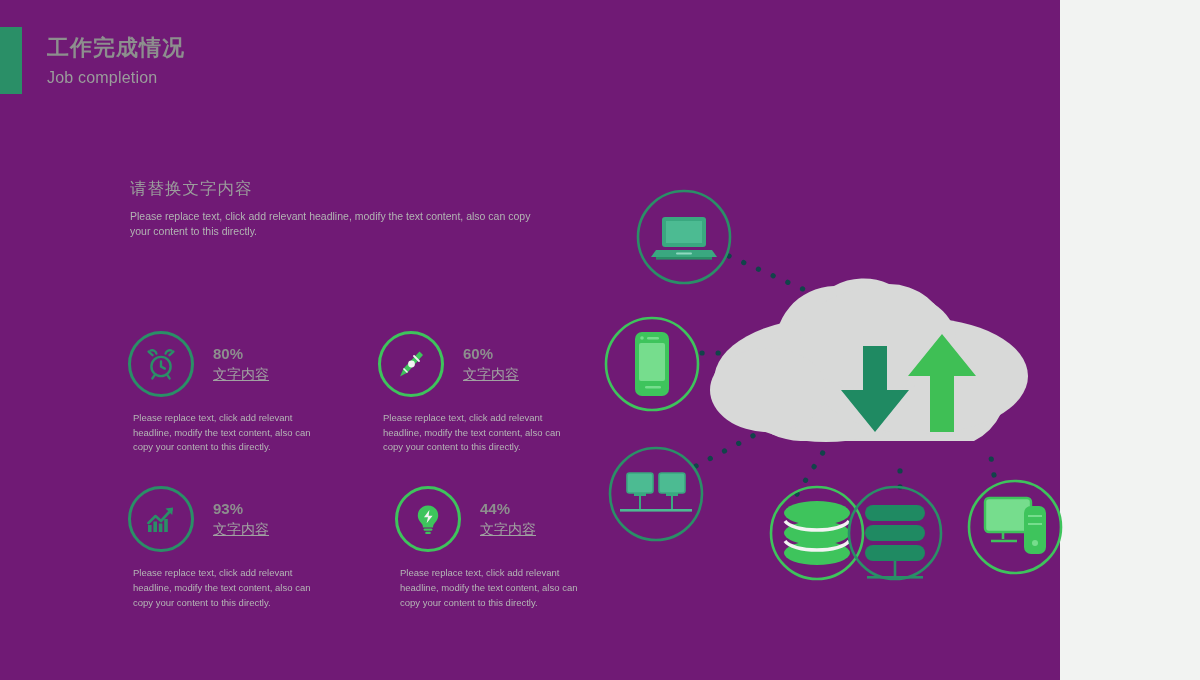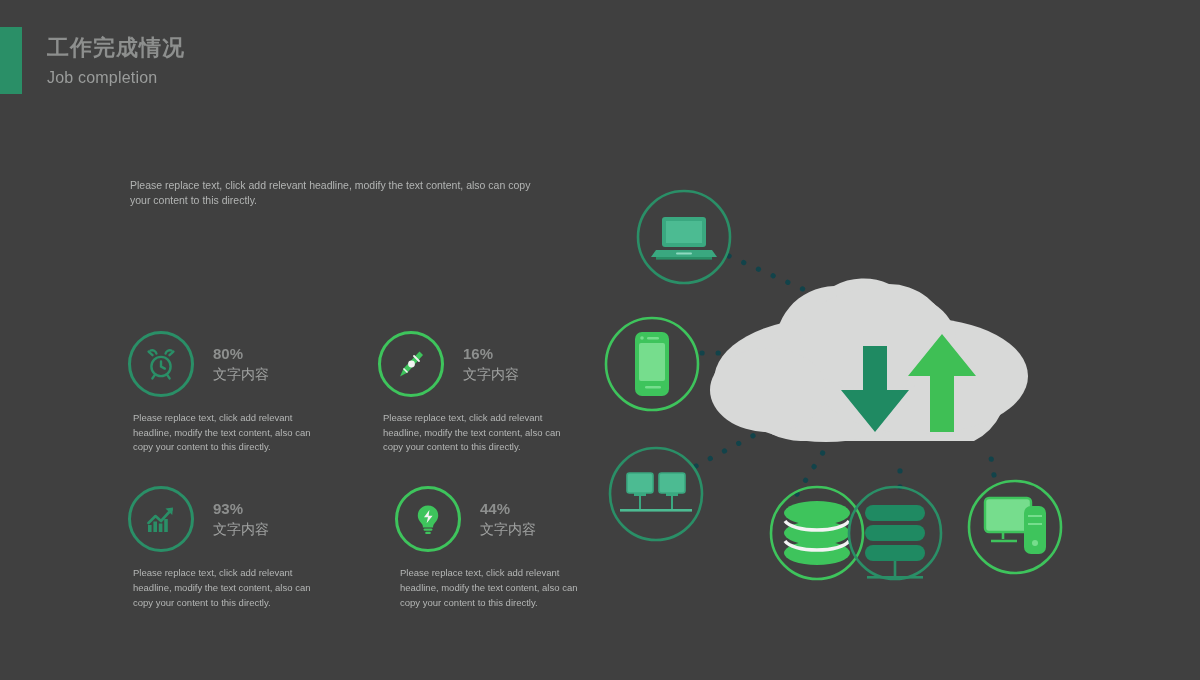"工作完成情况" #slide { background: #404040 -> #701a75; width: 1200px -> 1060px }
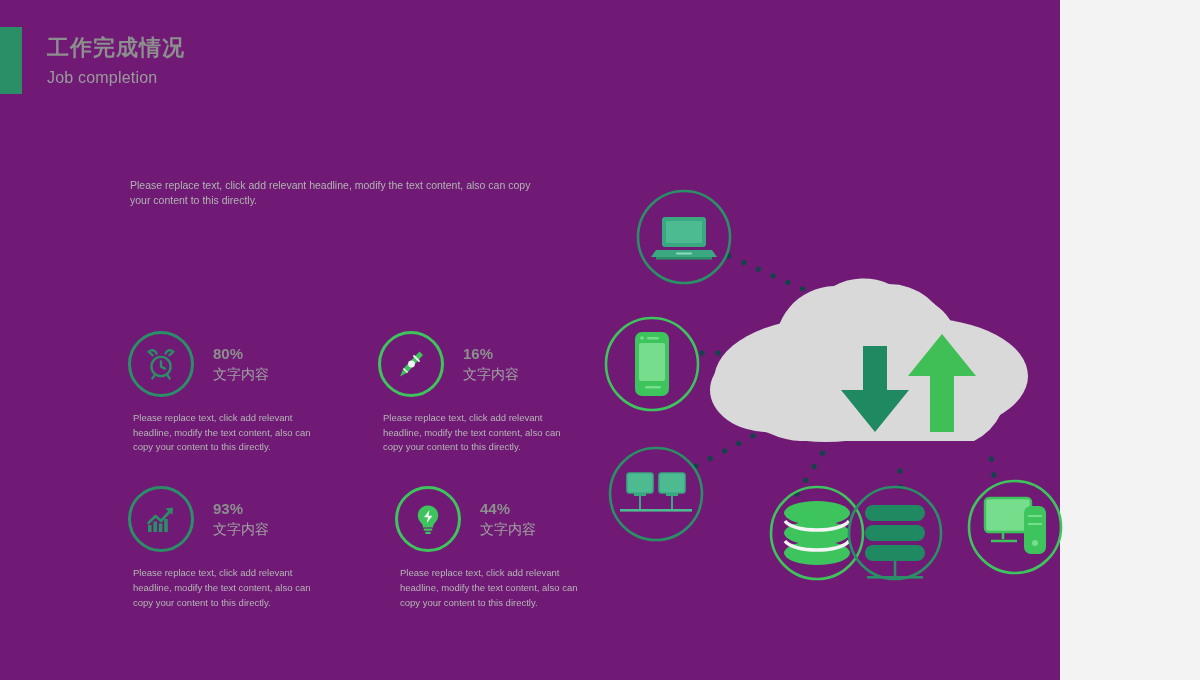"请替换文字内容" div.intro-title { html: none -> <div>请替换文字内容</div> }
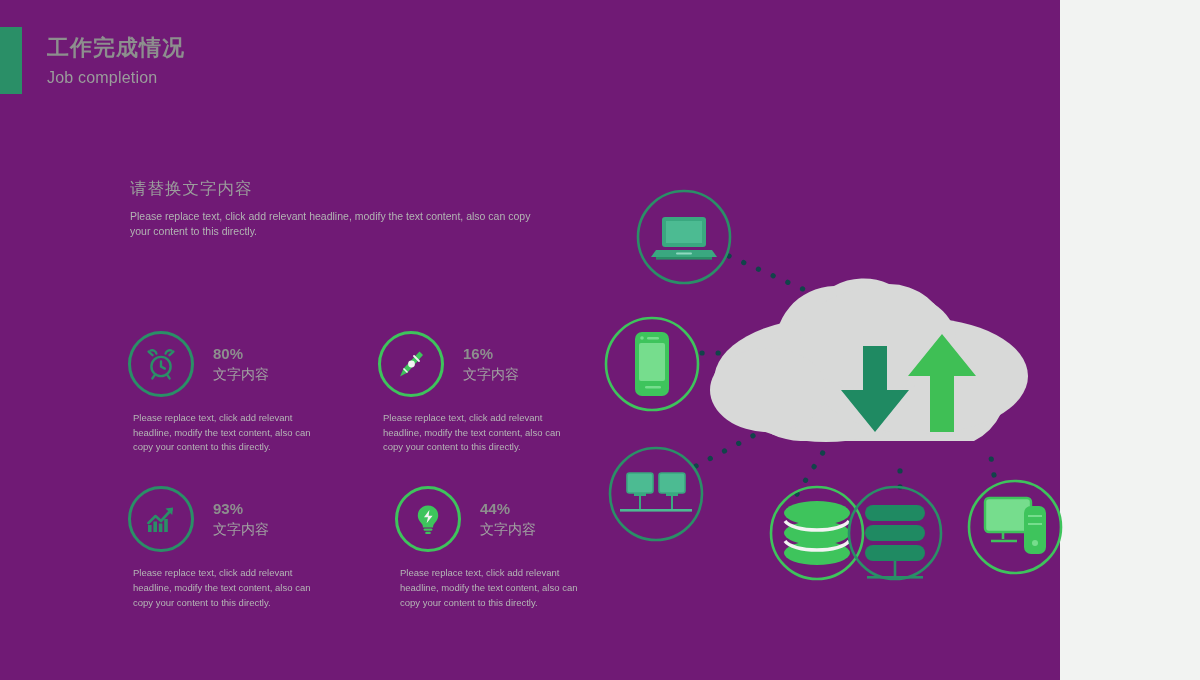"16%" div.stat-pct { text: 16% -> 60% }
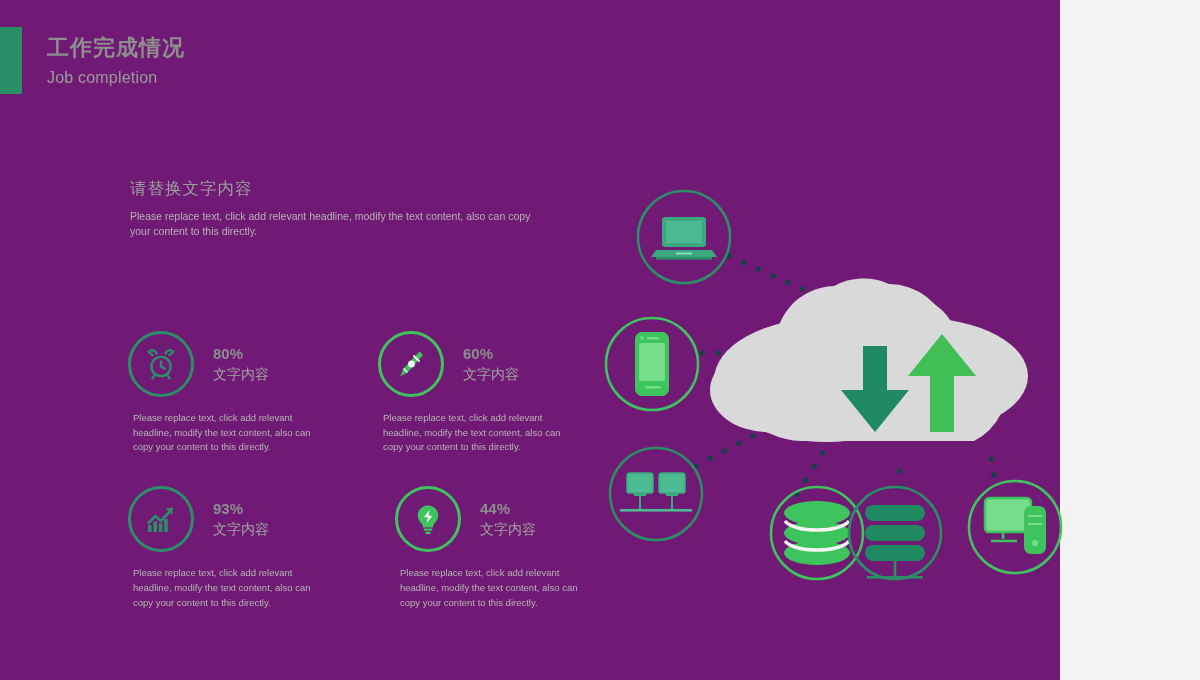"文字内容" .stat-label { text-decoration: none -> underline }
